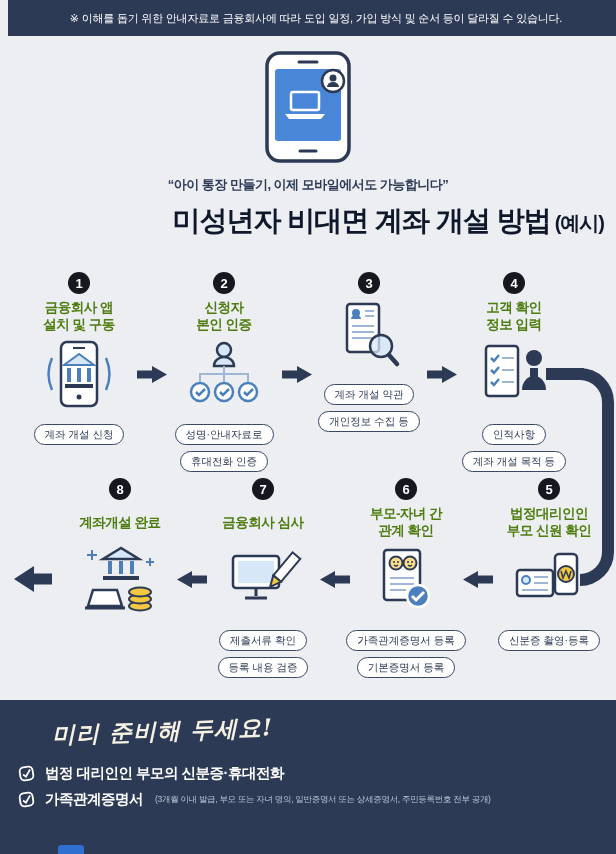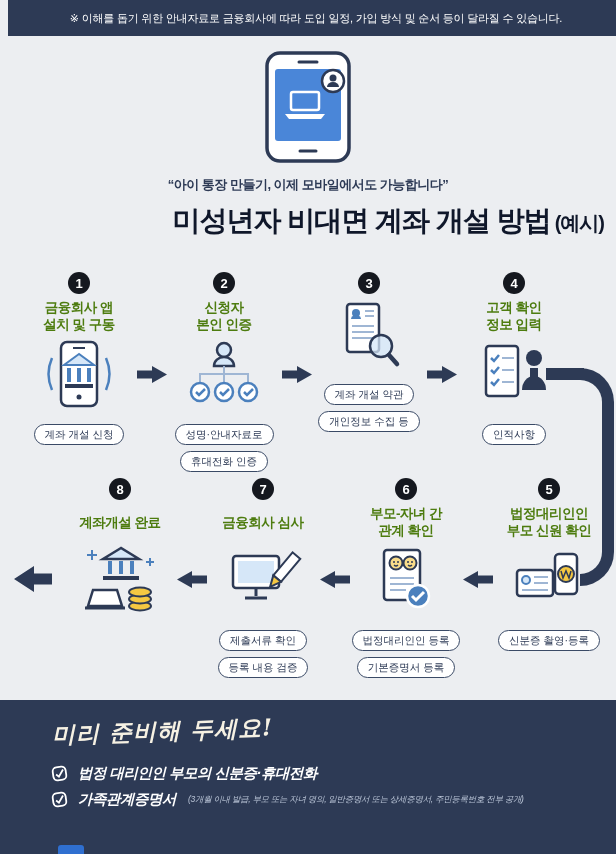"계좌 개설 목적 등" div.tag { html: none -> <div>계좌 개설 목적 등</div> }
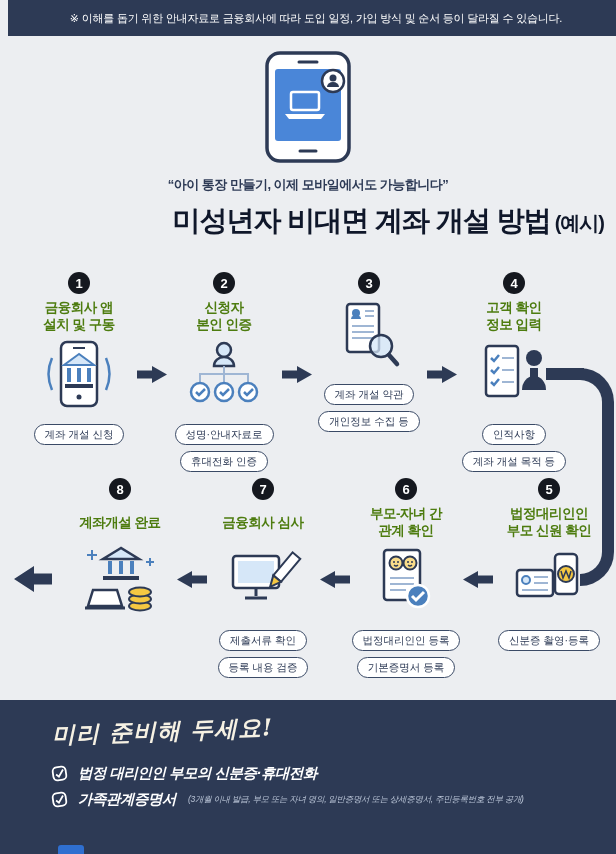"법정대리인인 등록" div.tag { text: 법정대리인인 -> 가족관계증명서 }
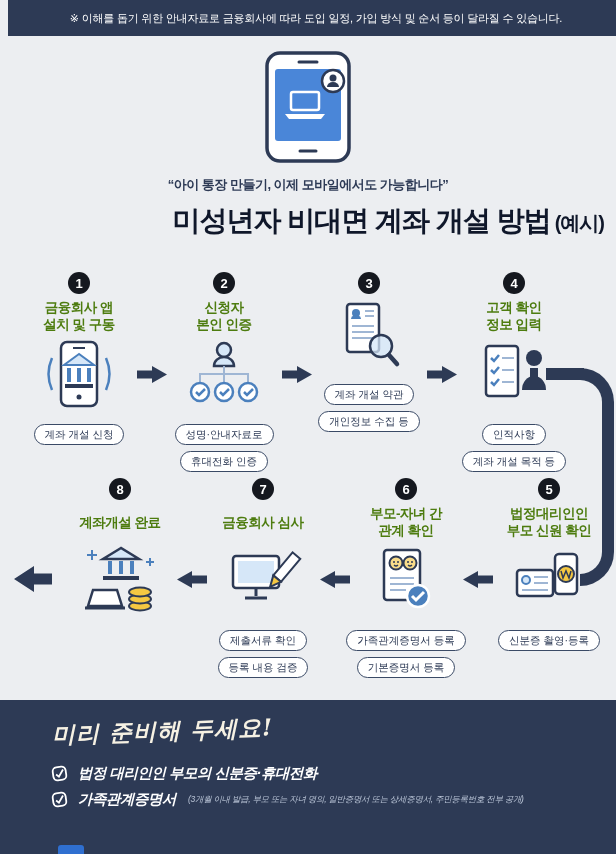"법정 대리인인 부모의 신분증·휴대전화" .check-item { font-style: italic -> none; padding-left: 51px -> 18px }
